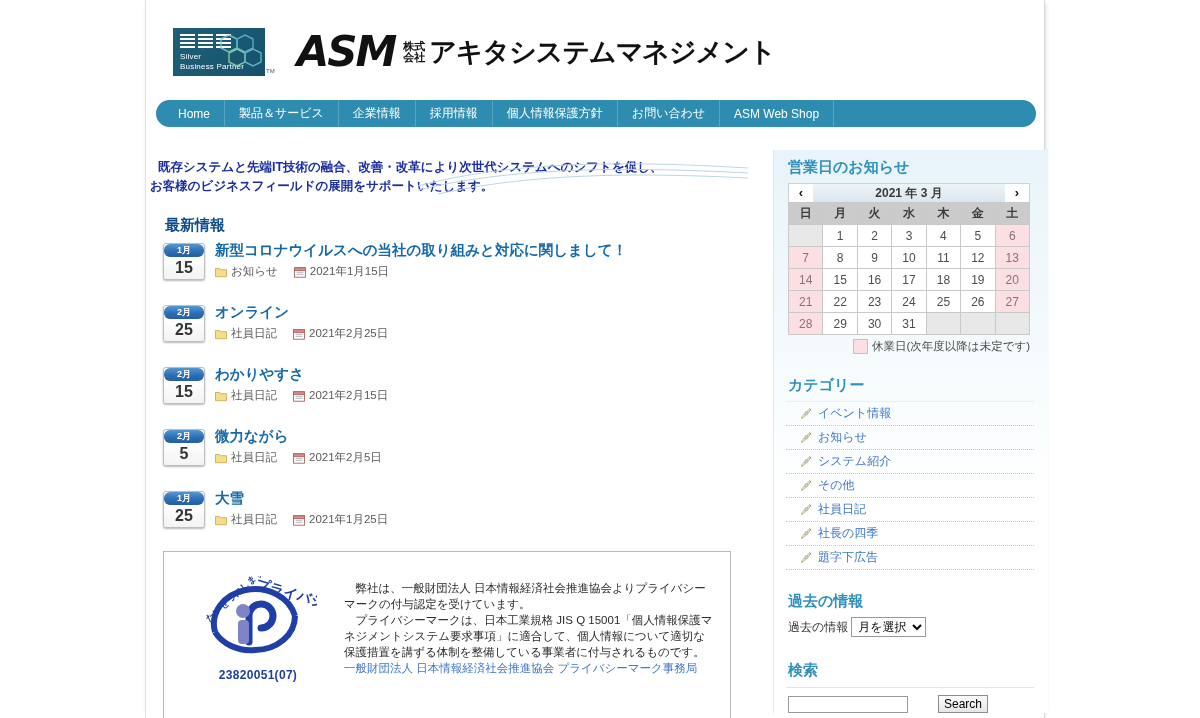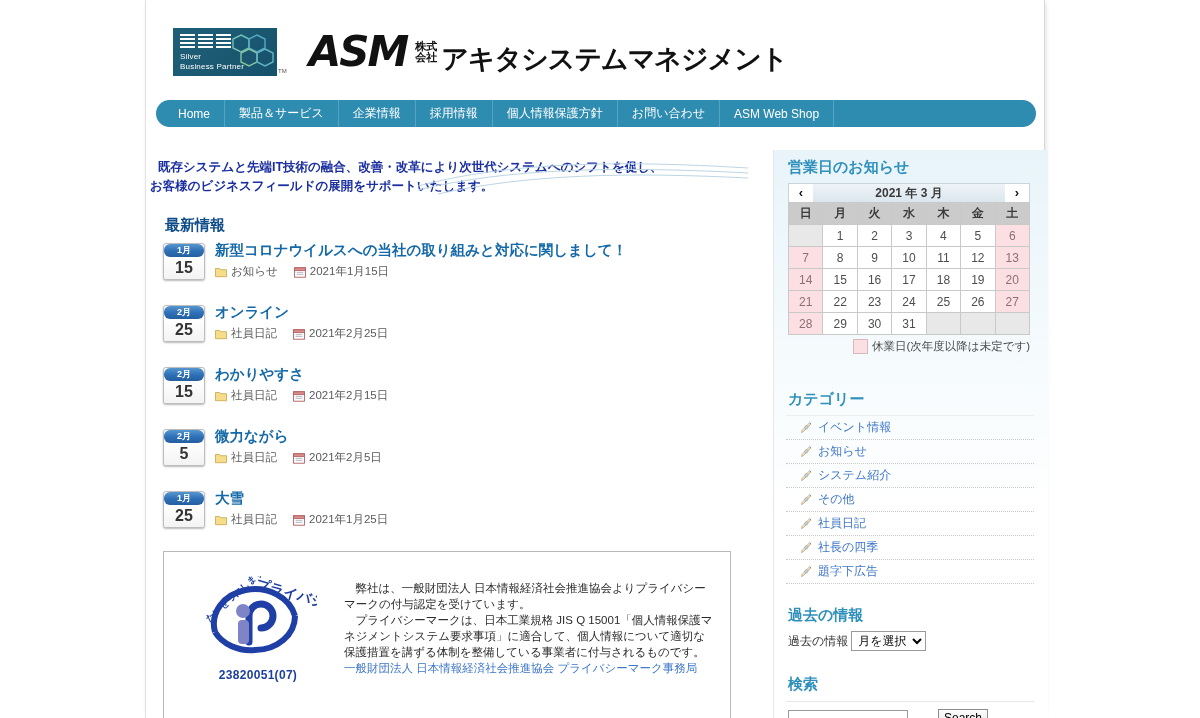"Silver" .ibm-badge { width: 104px -> 92px }
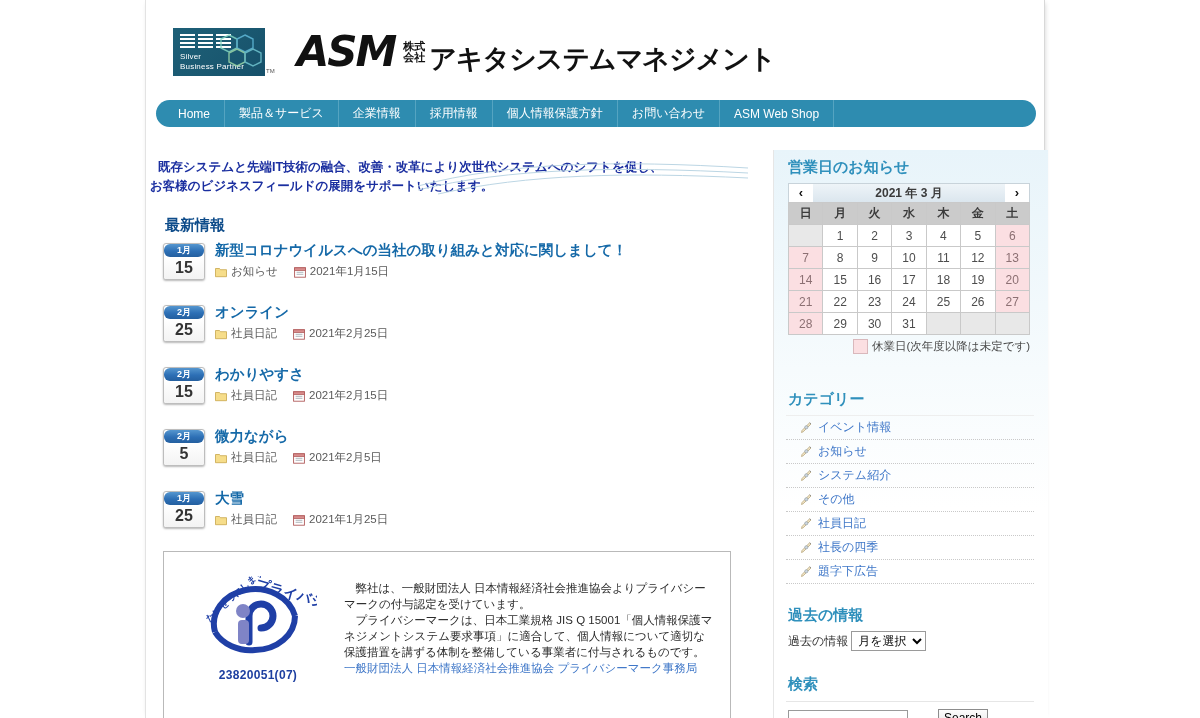"ASM" .asm-logo { align-items: flex-end -> center }
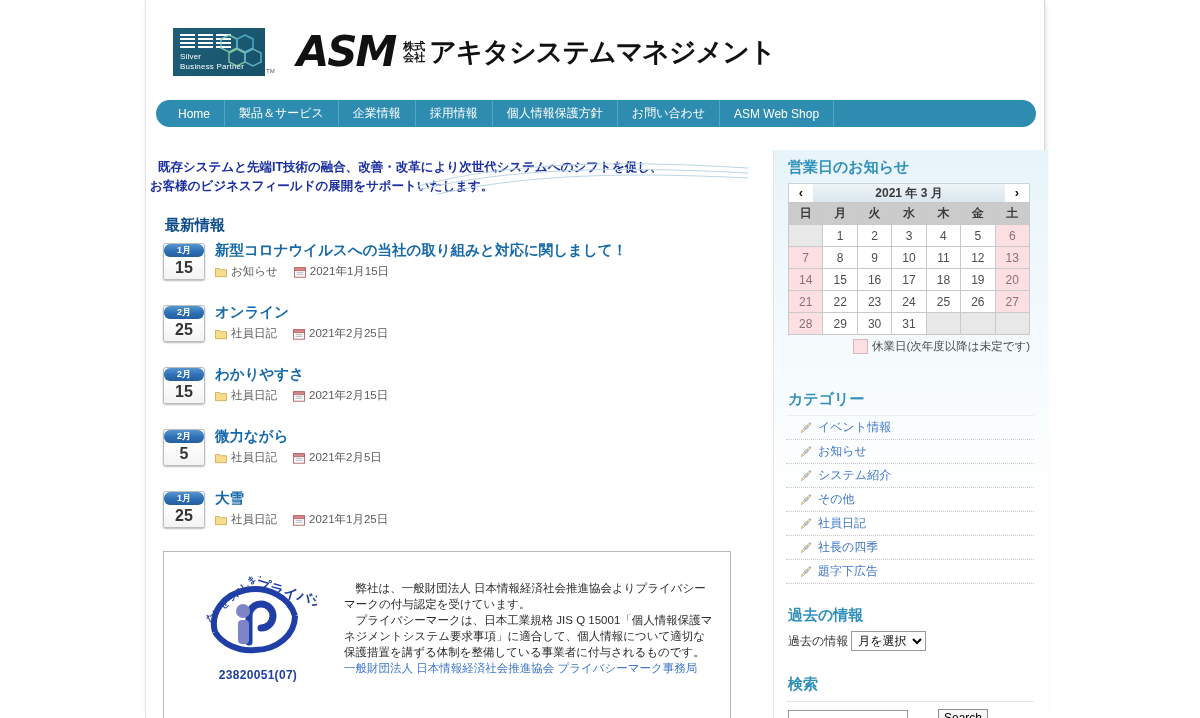"カテゴリー" div.side-h { margin-top: 36px -> 22px }
